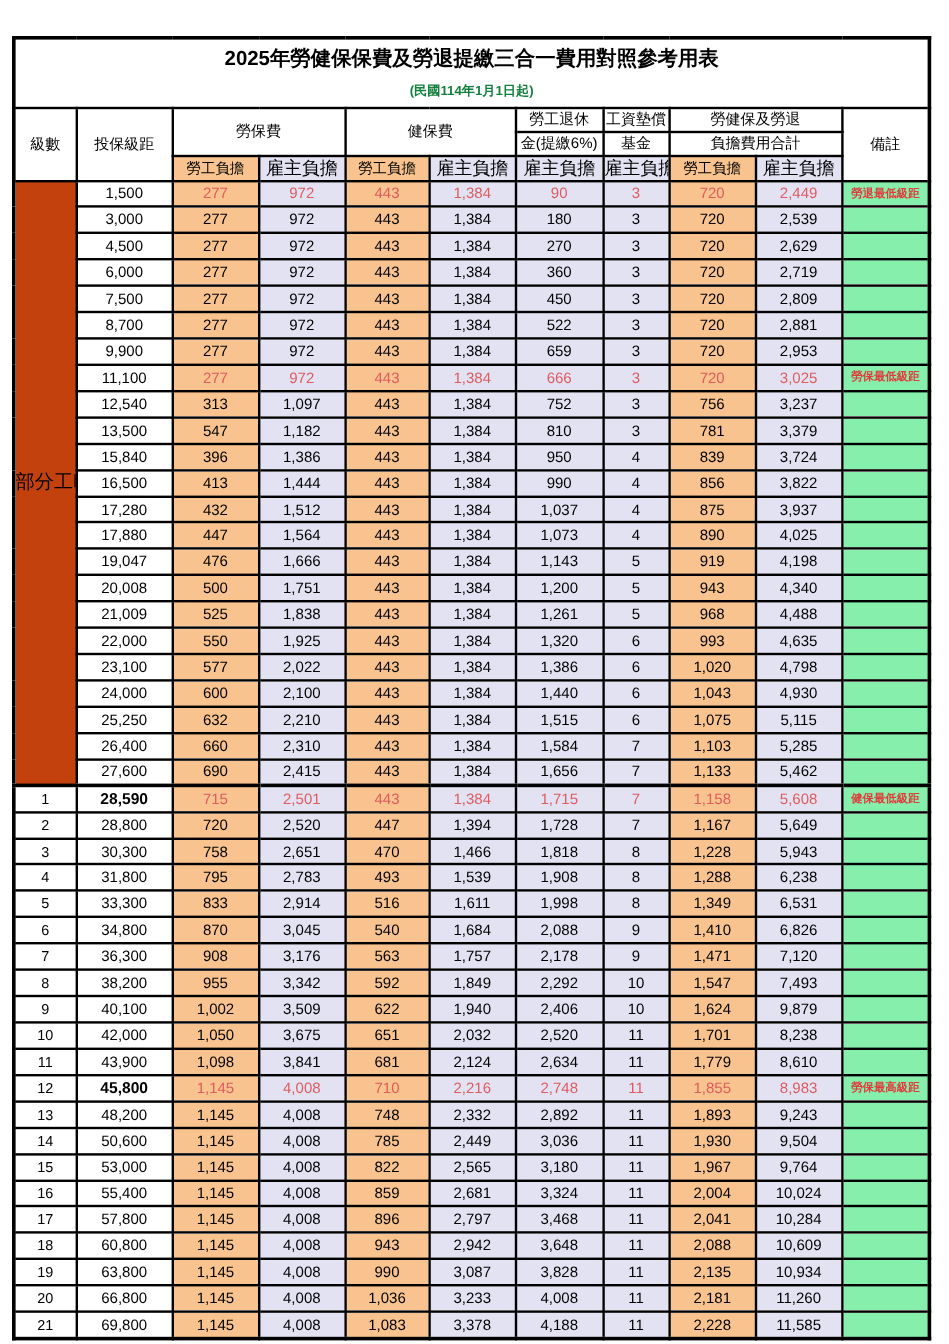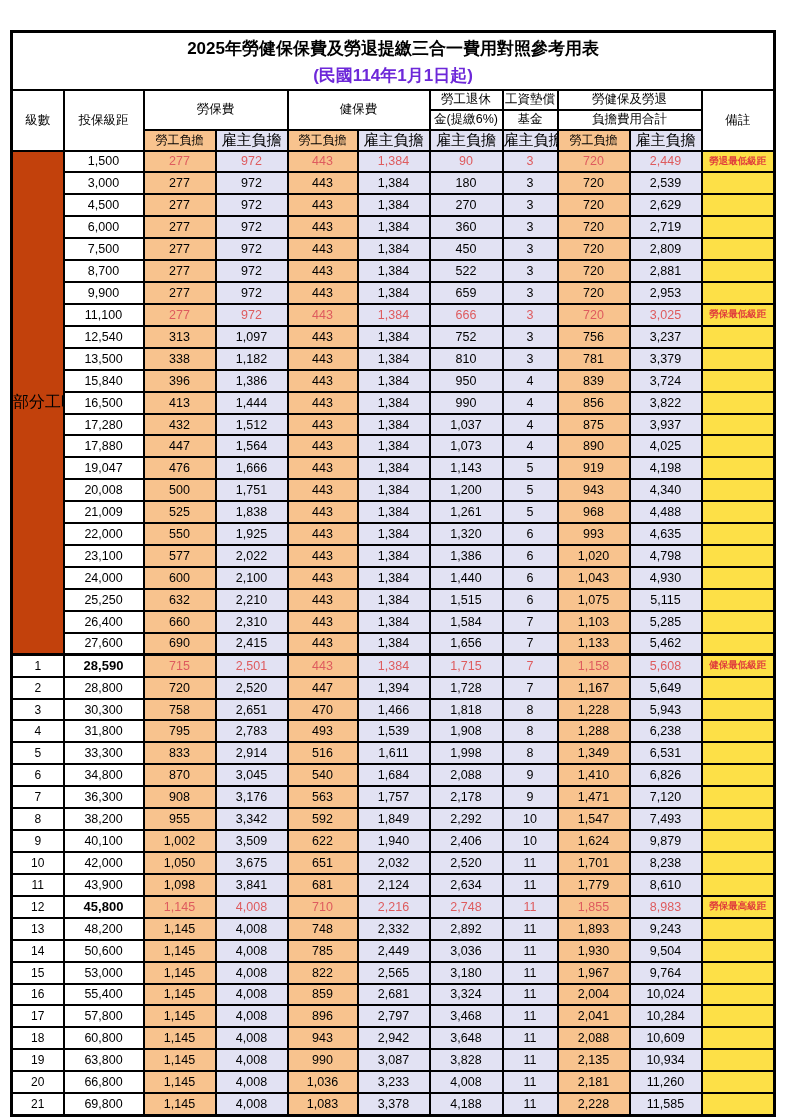"(民國114年1月1日起)" .subtitle { color: #6d28d9 -> #15803d; font-size: 17px -> 11px }
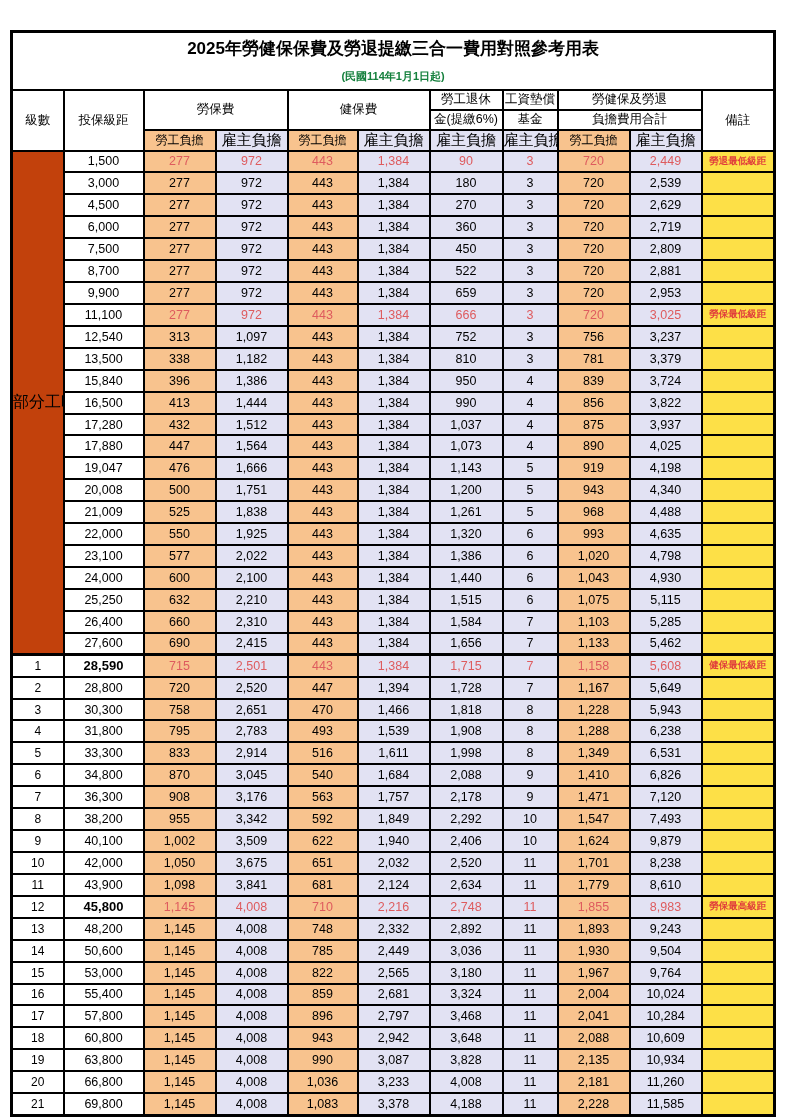"勞退最低級距" td.col-remark { background: #fde047 -> #86efac }
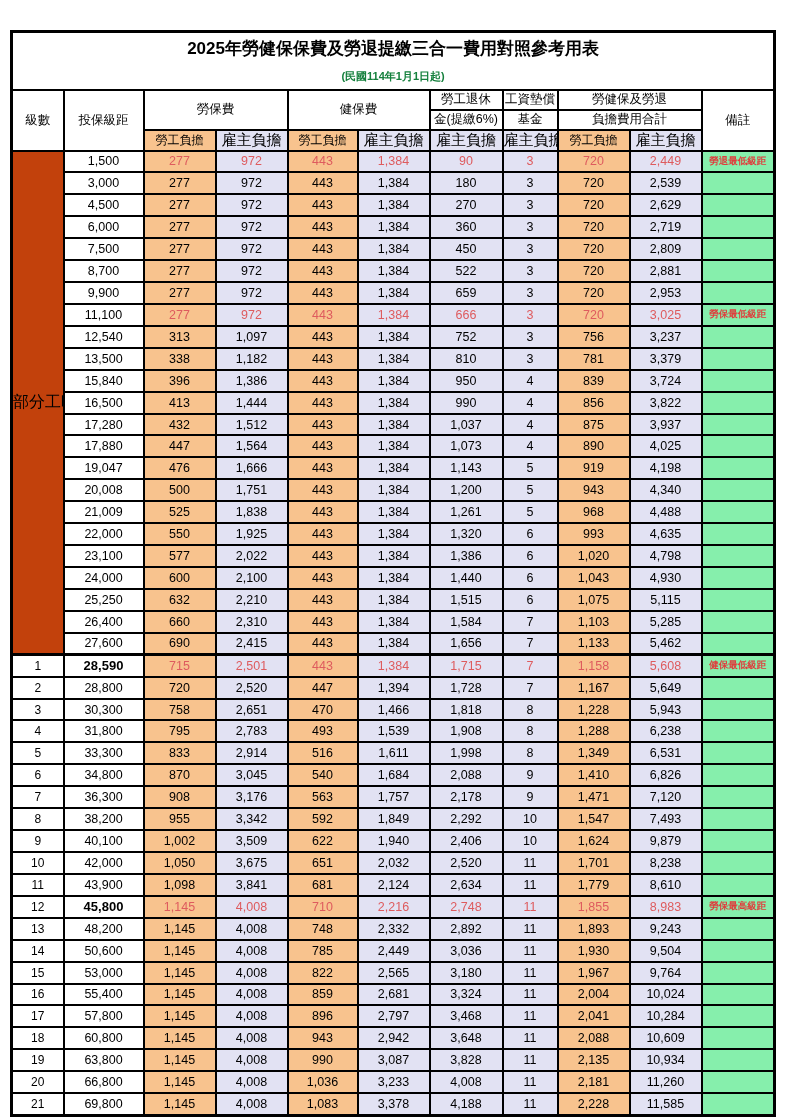"338" td.worker { text: 338 -> 547 }
